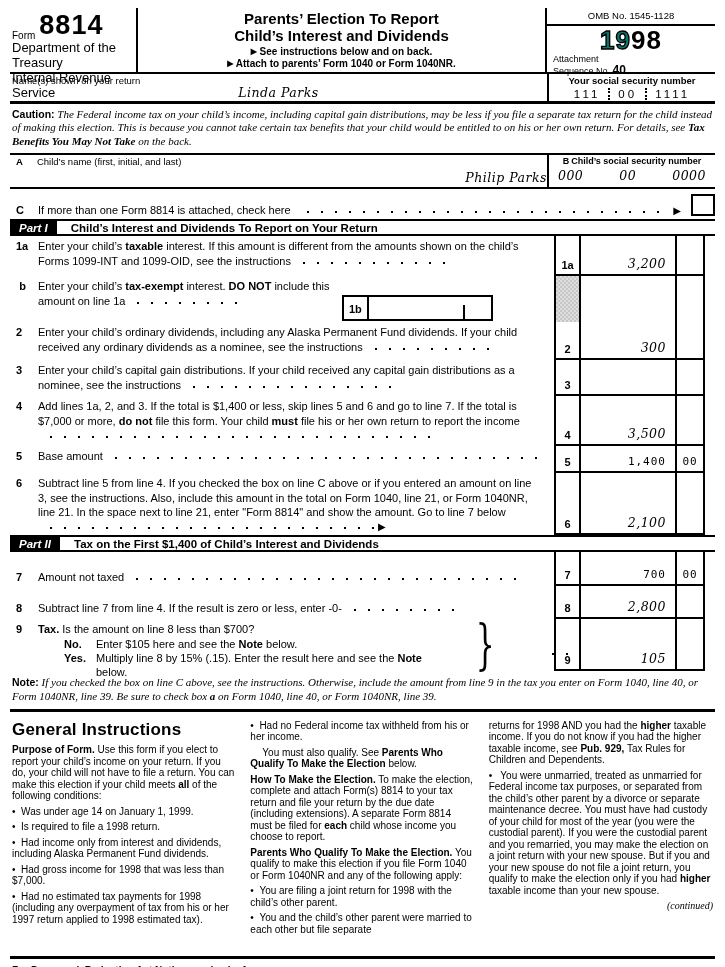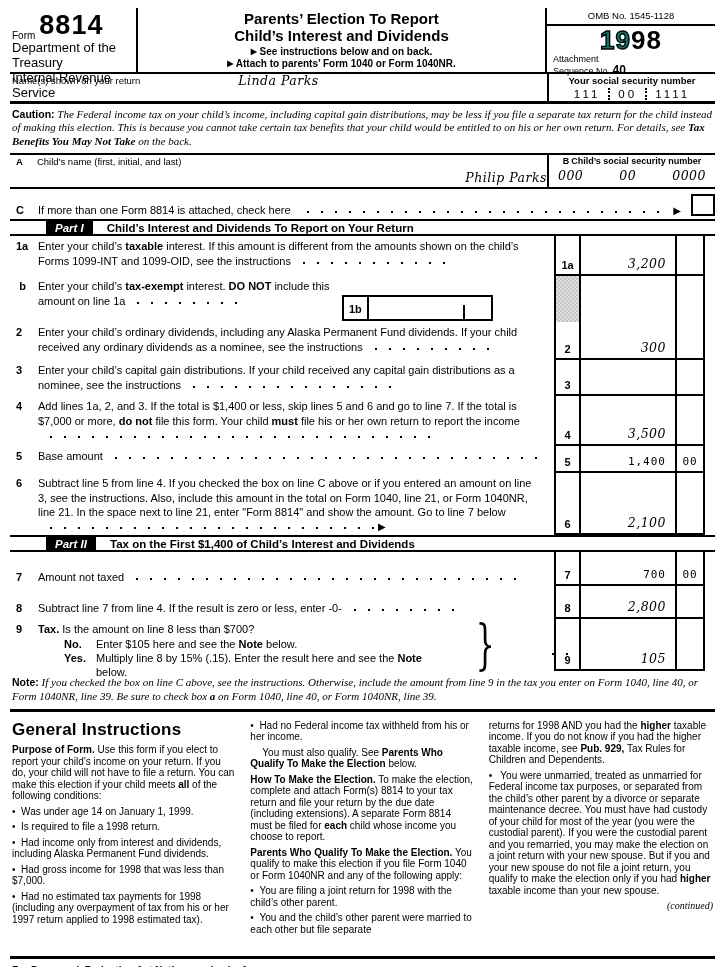"Linda Parks" .name-value { bottom: 13px -> 1px }
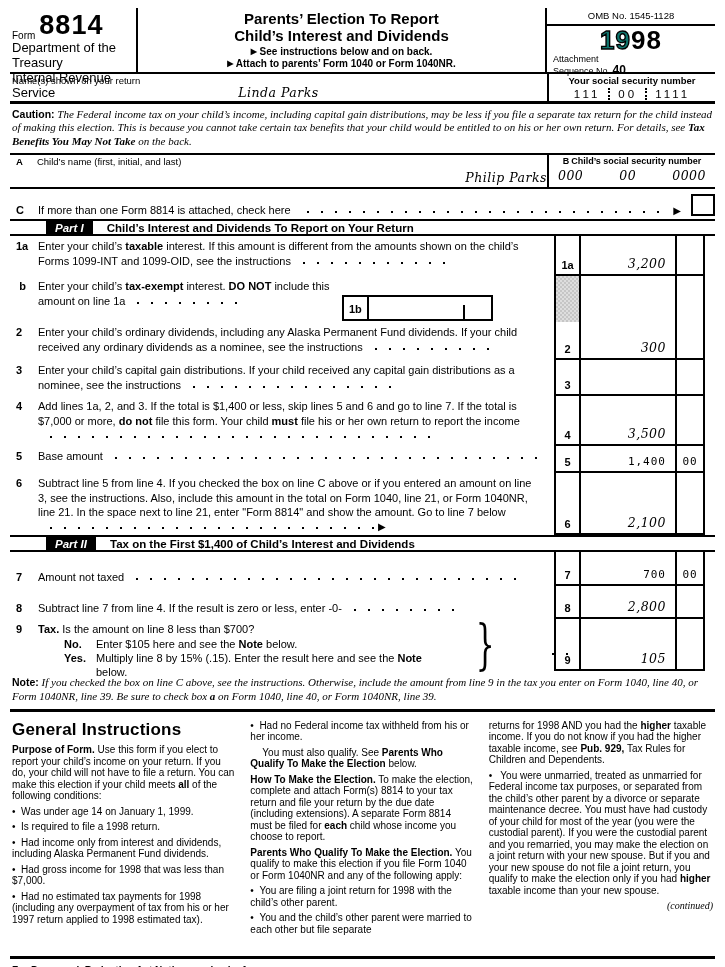"Part I" .part-label { margin-left: 36px -> none }
